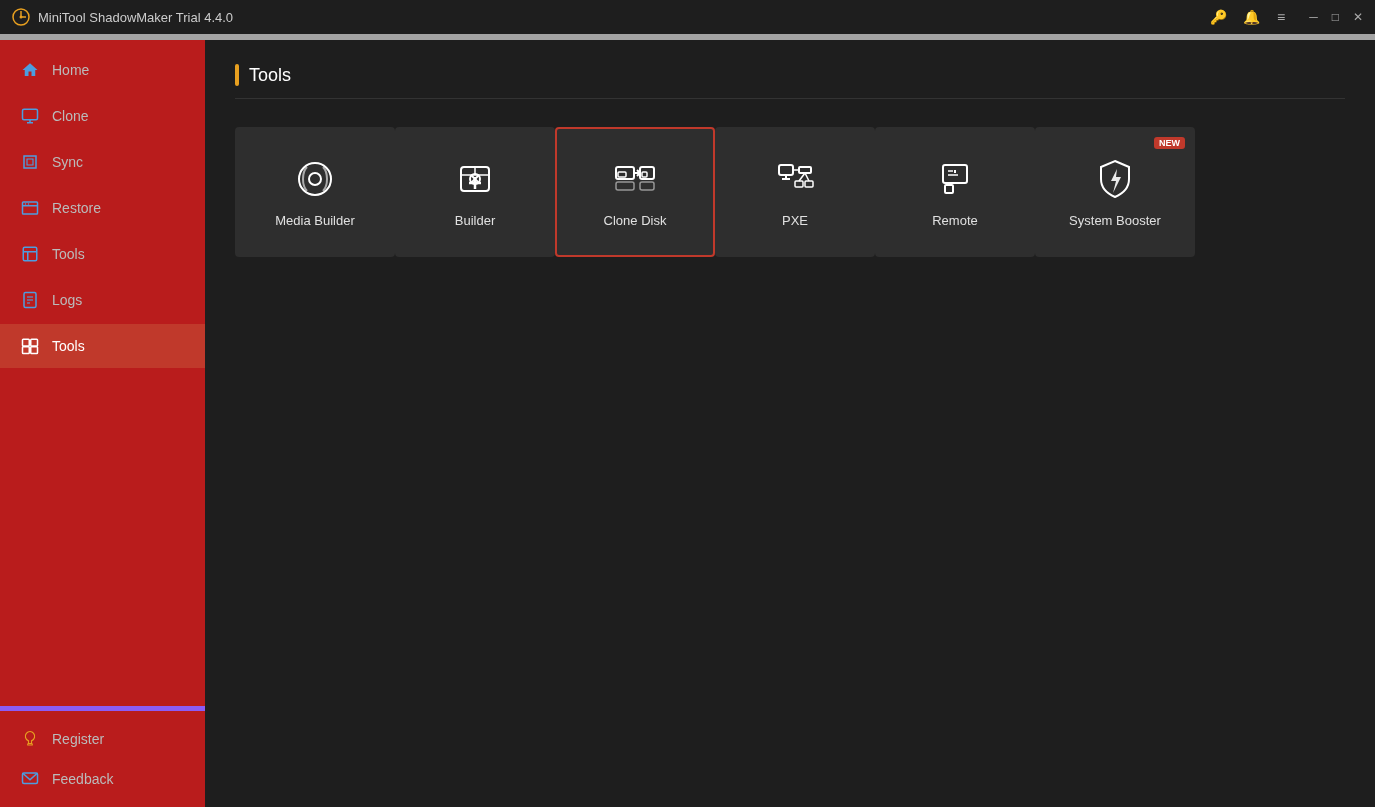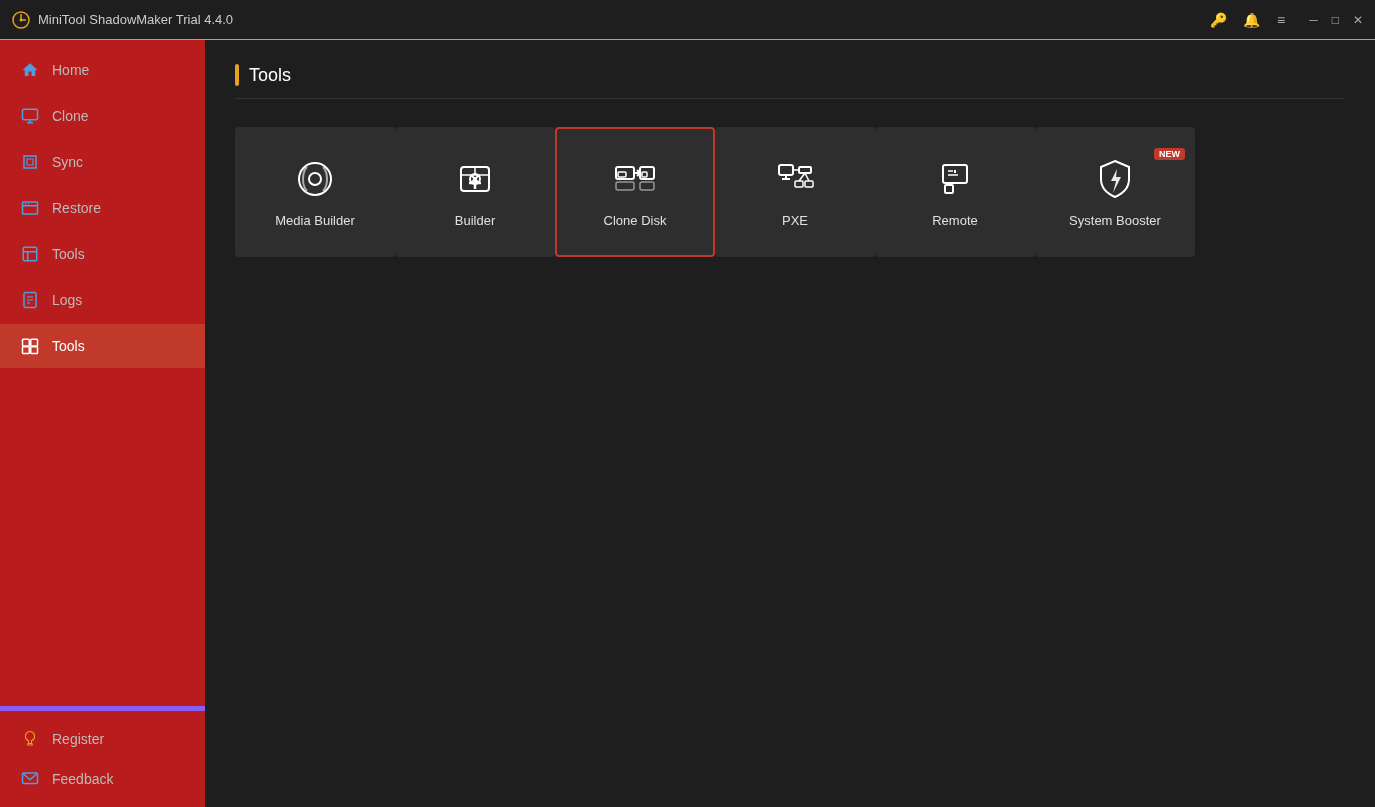"MiniTool ShadowMaker Trial 4.4.0" .title-bar { border-bottom: 1px solid #a3a3a3 -> 6px solid #a3a3a3 }
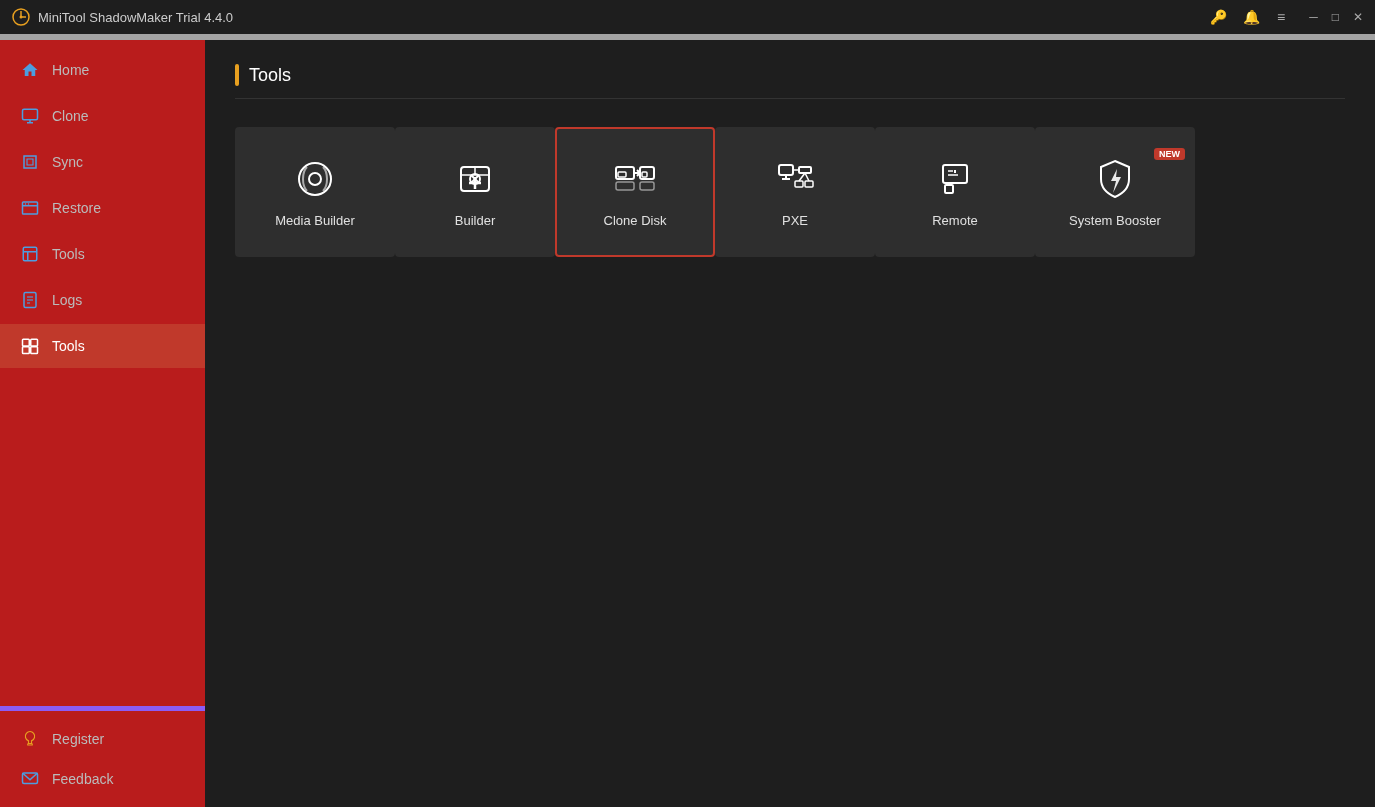"NEW" .new-badge { top: 19px -> 8px }
